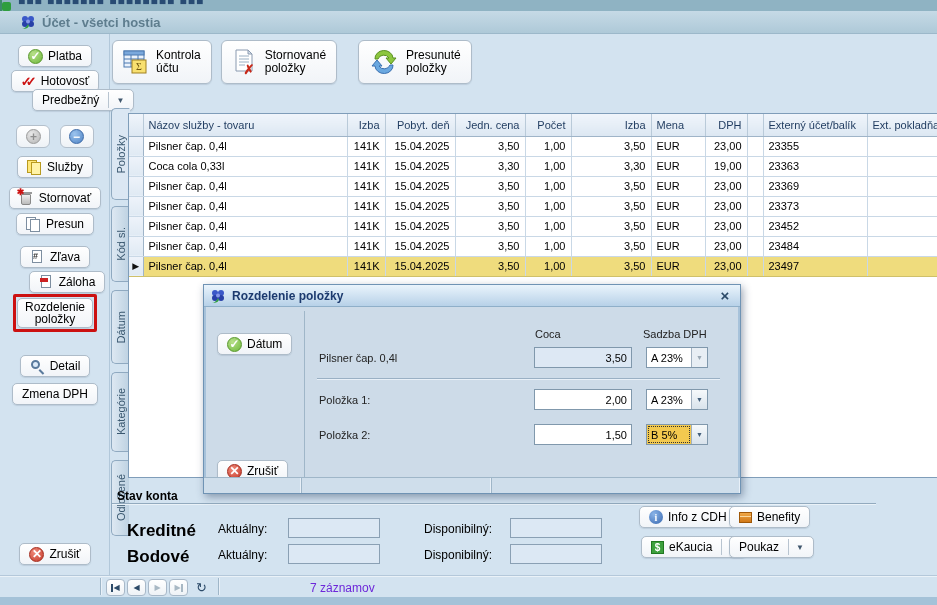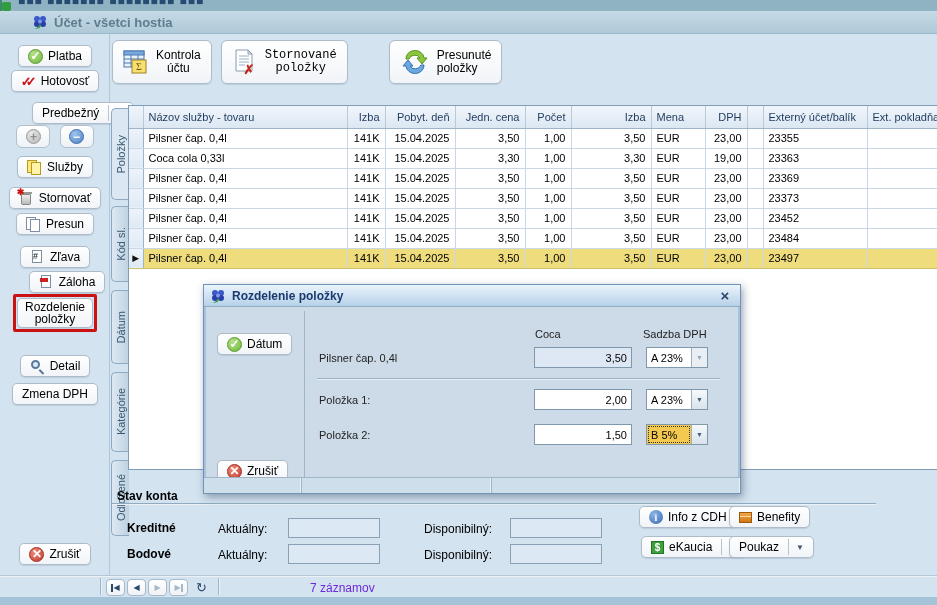"Účet - všetci hostia" .titlebar { padding-left: 32px -> 20px }
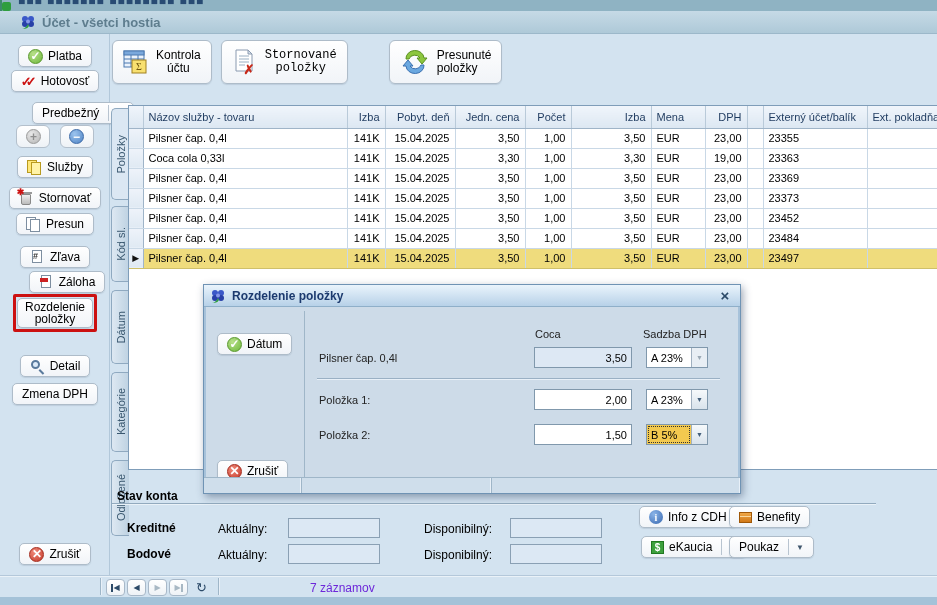"Kontrola" span { text-align: center -> left }
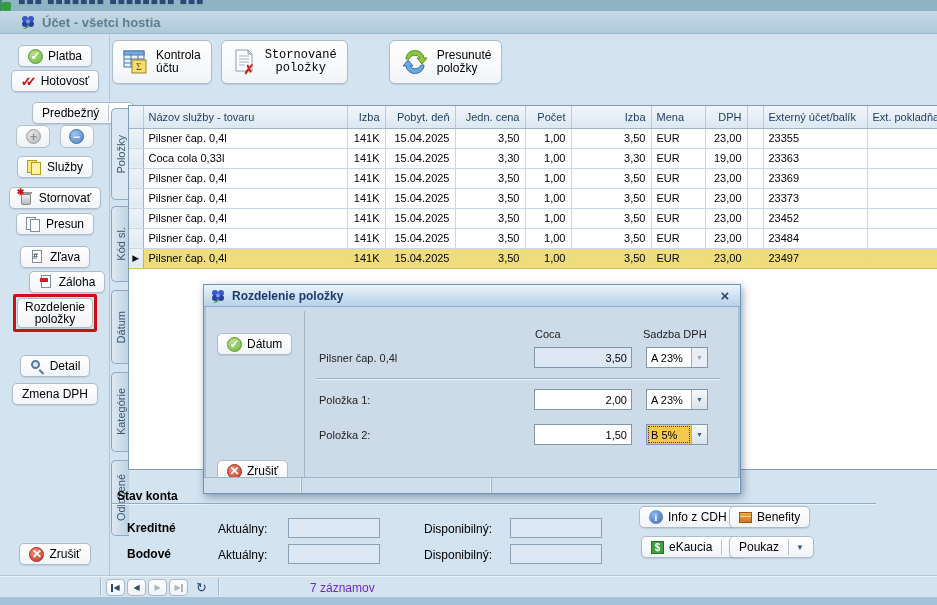"Stornované" span { font-family: Liberation Mono, monospace -> none; text-align: center -> left }
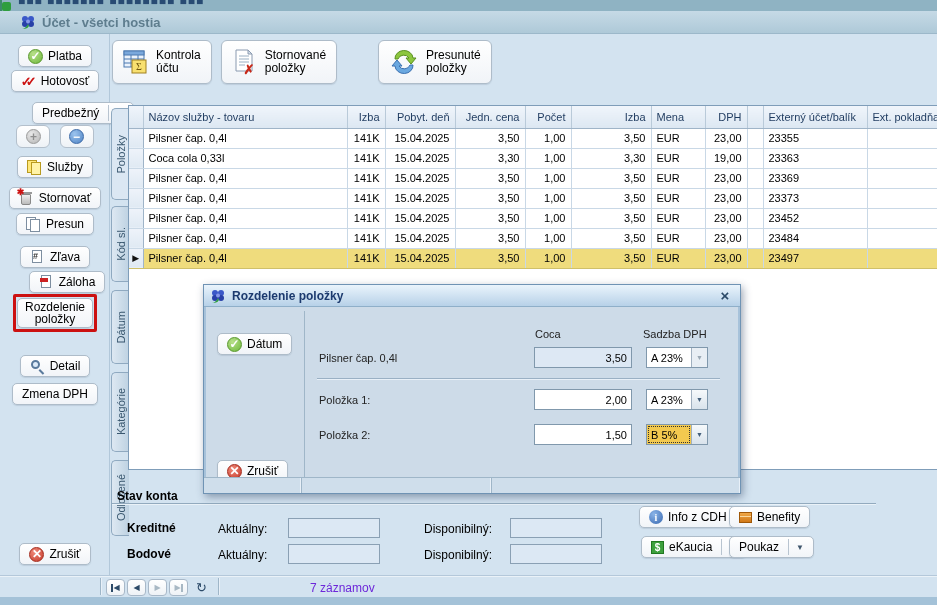"Presunuté" .tbtn:last-child { margin-left: 32px -> 12px }
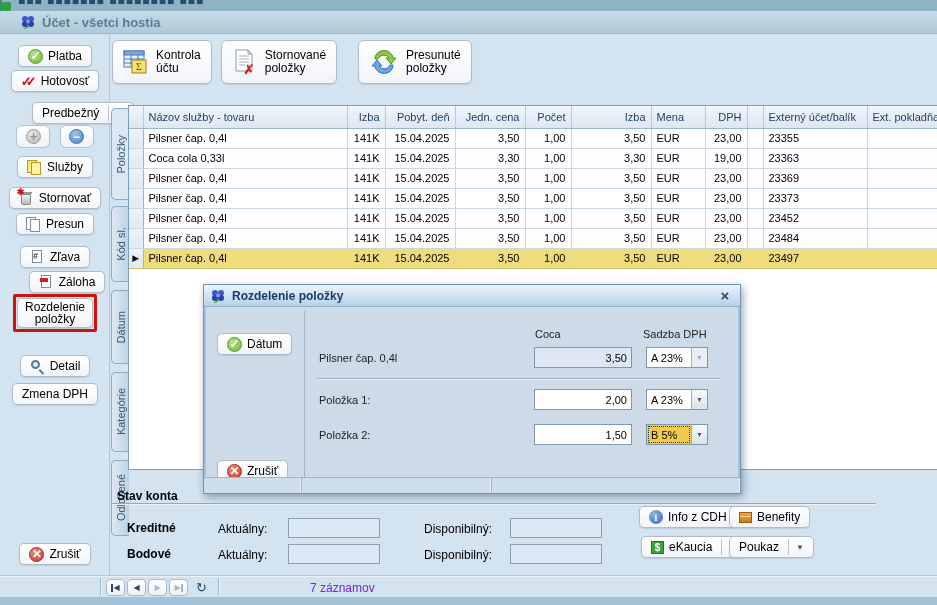"Predbežný" div.srow { top: 68px -> 55px }
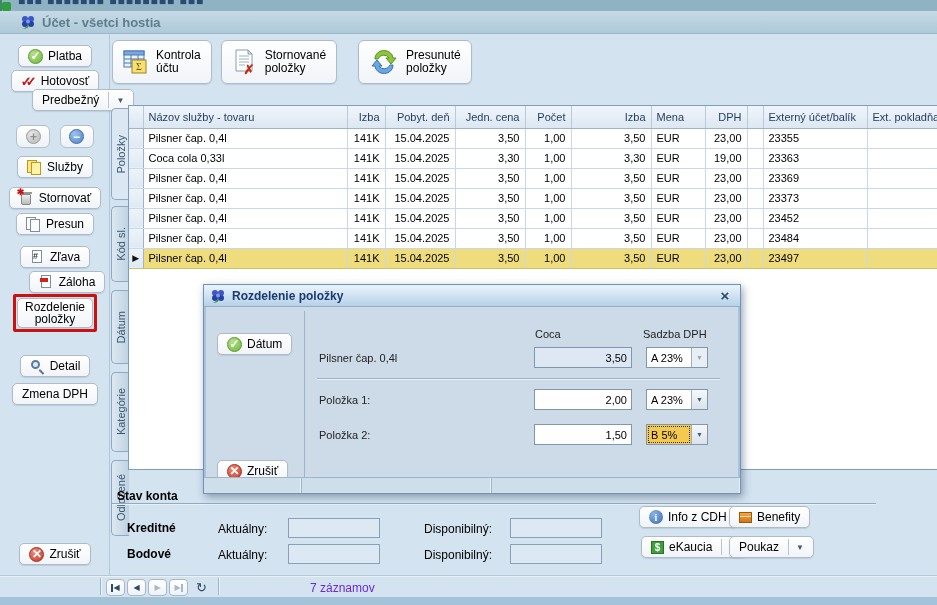"Názov služby - tovaru" .gridwrap { top: 105px -> 113px }
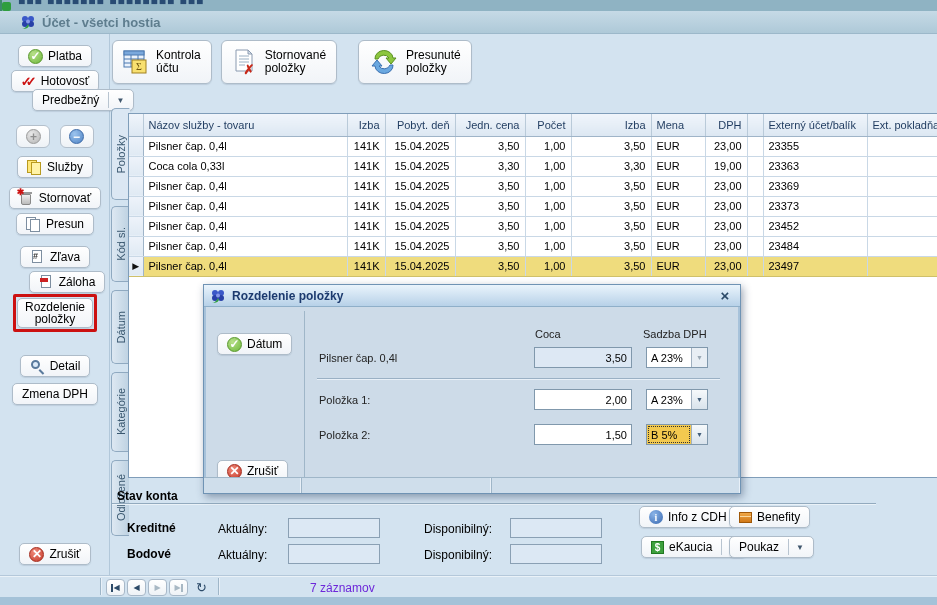"Kreditné" .konto-name { font-size: 12px -> 17px }
